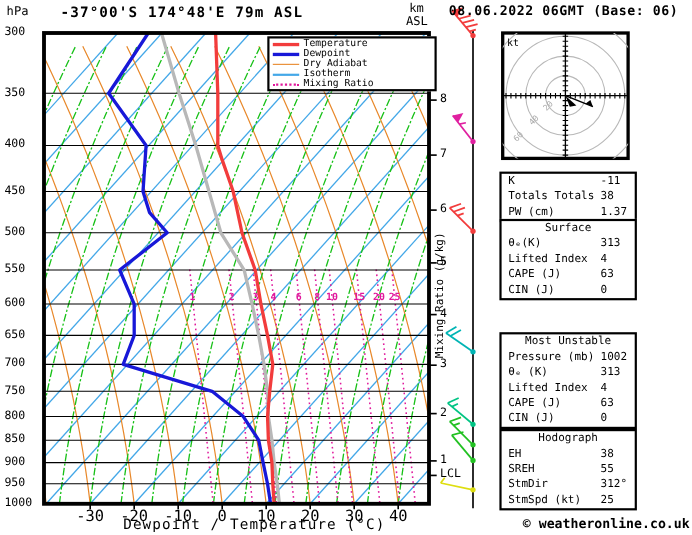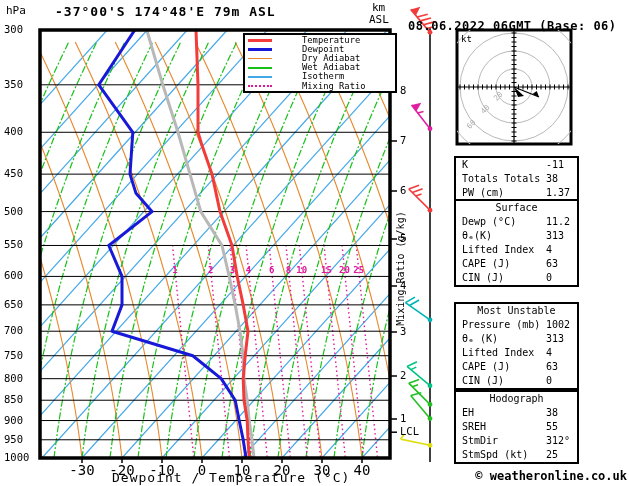"08.06.2022 06GMT (Base: 06)" div.abs { top: 19px -> 3px }
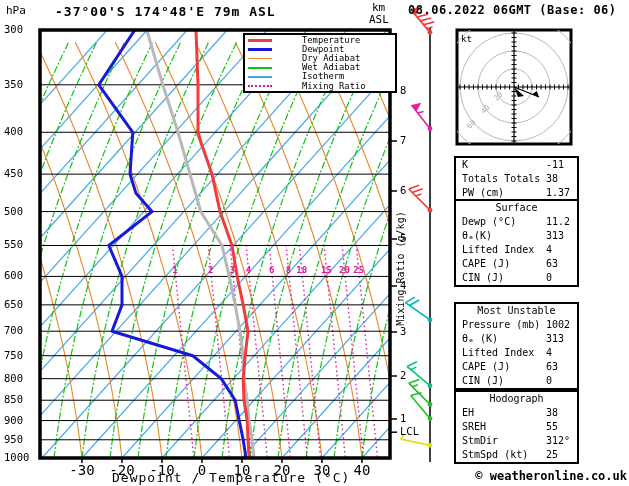"Temperature" .lgtx { margin-left: 26px -> none }
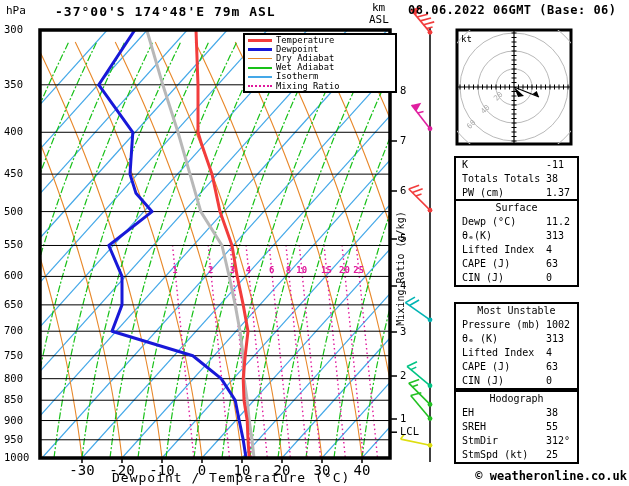"Wet Adiabat" div.lgrow { html: <div> <div></div> <div>Wet Adiabat</div> </div> -> none }
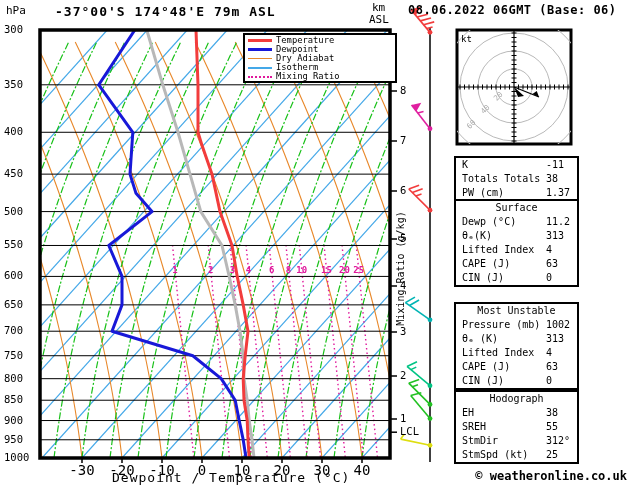"Dewp (°C)" div.strow { html: <div><div>Dewp (°C)</div><div>11.2</div></div> -> none }
